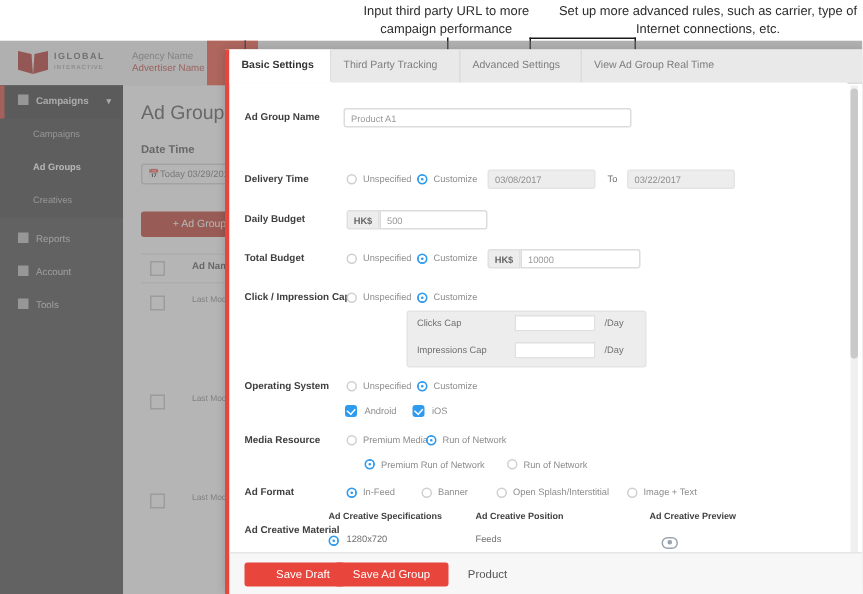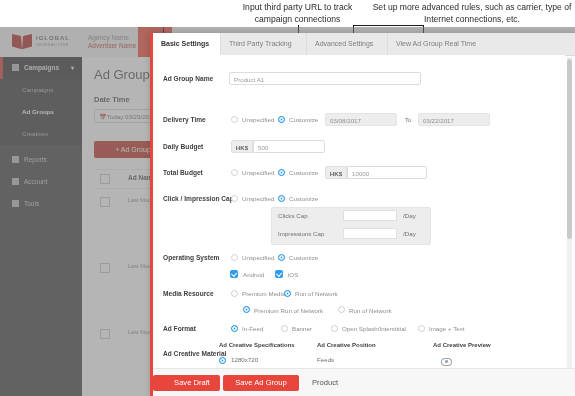"Input third party URL to" div.anno-top { text: track campaign connections -> more campaign performance }
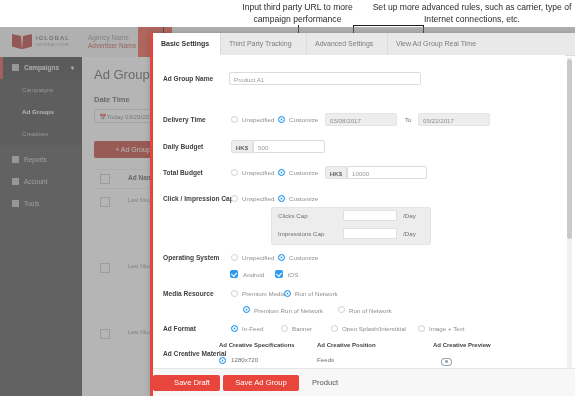"Save Draft" div.btn { left: 0 -> 10px }
